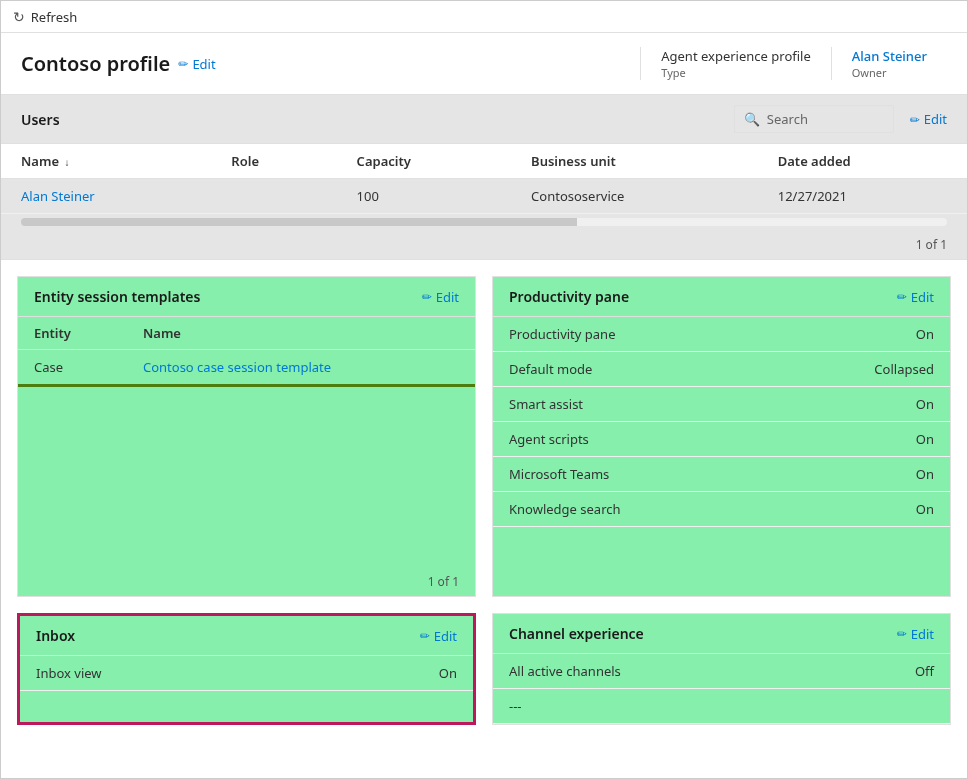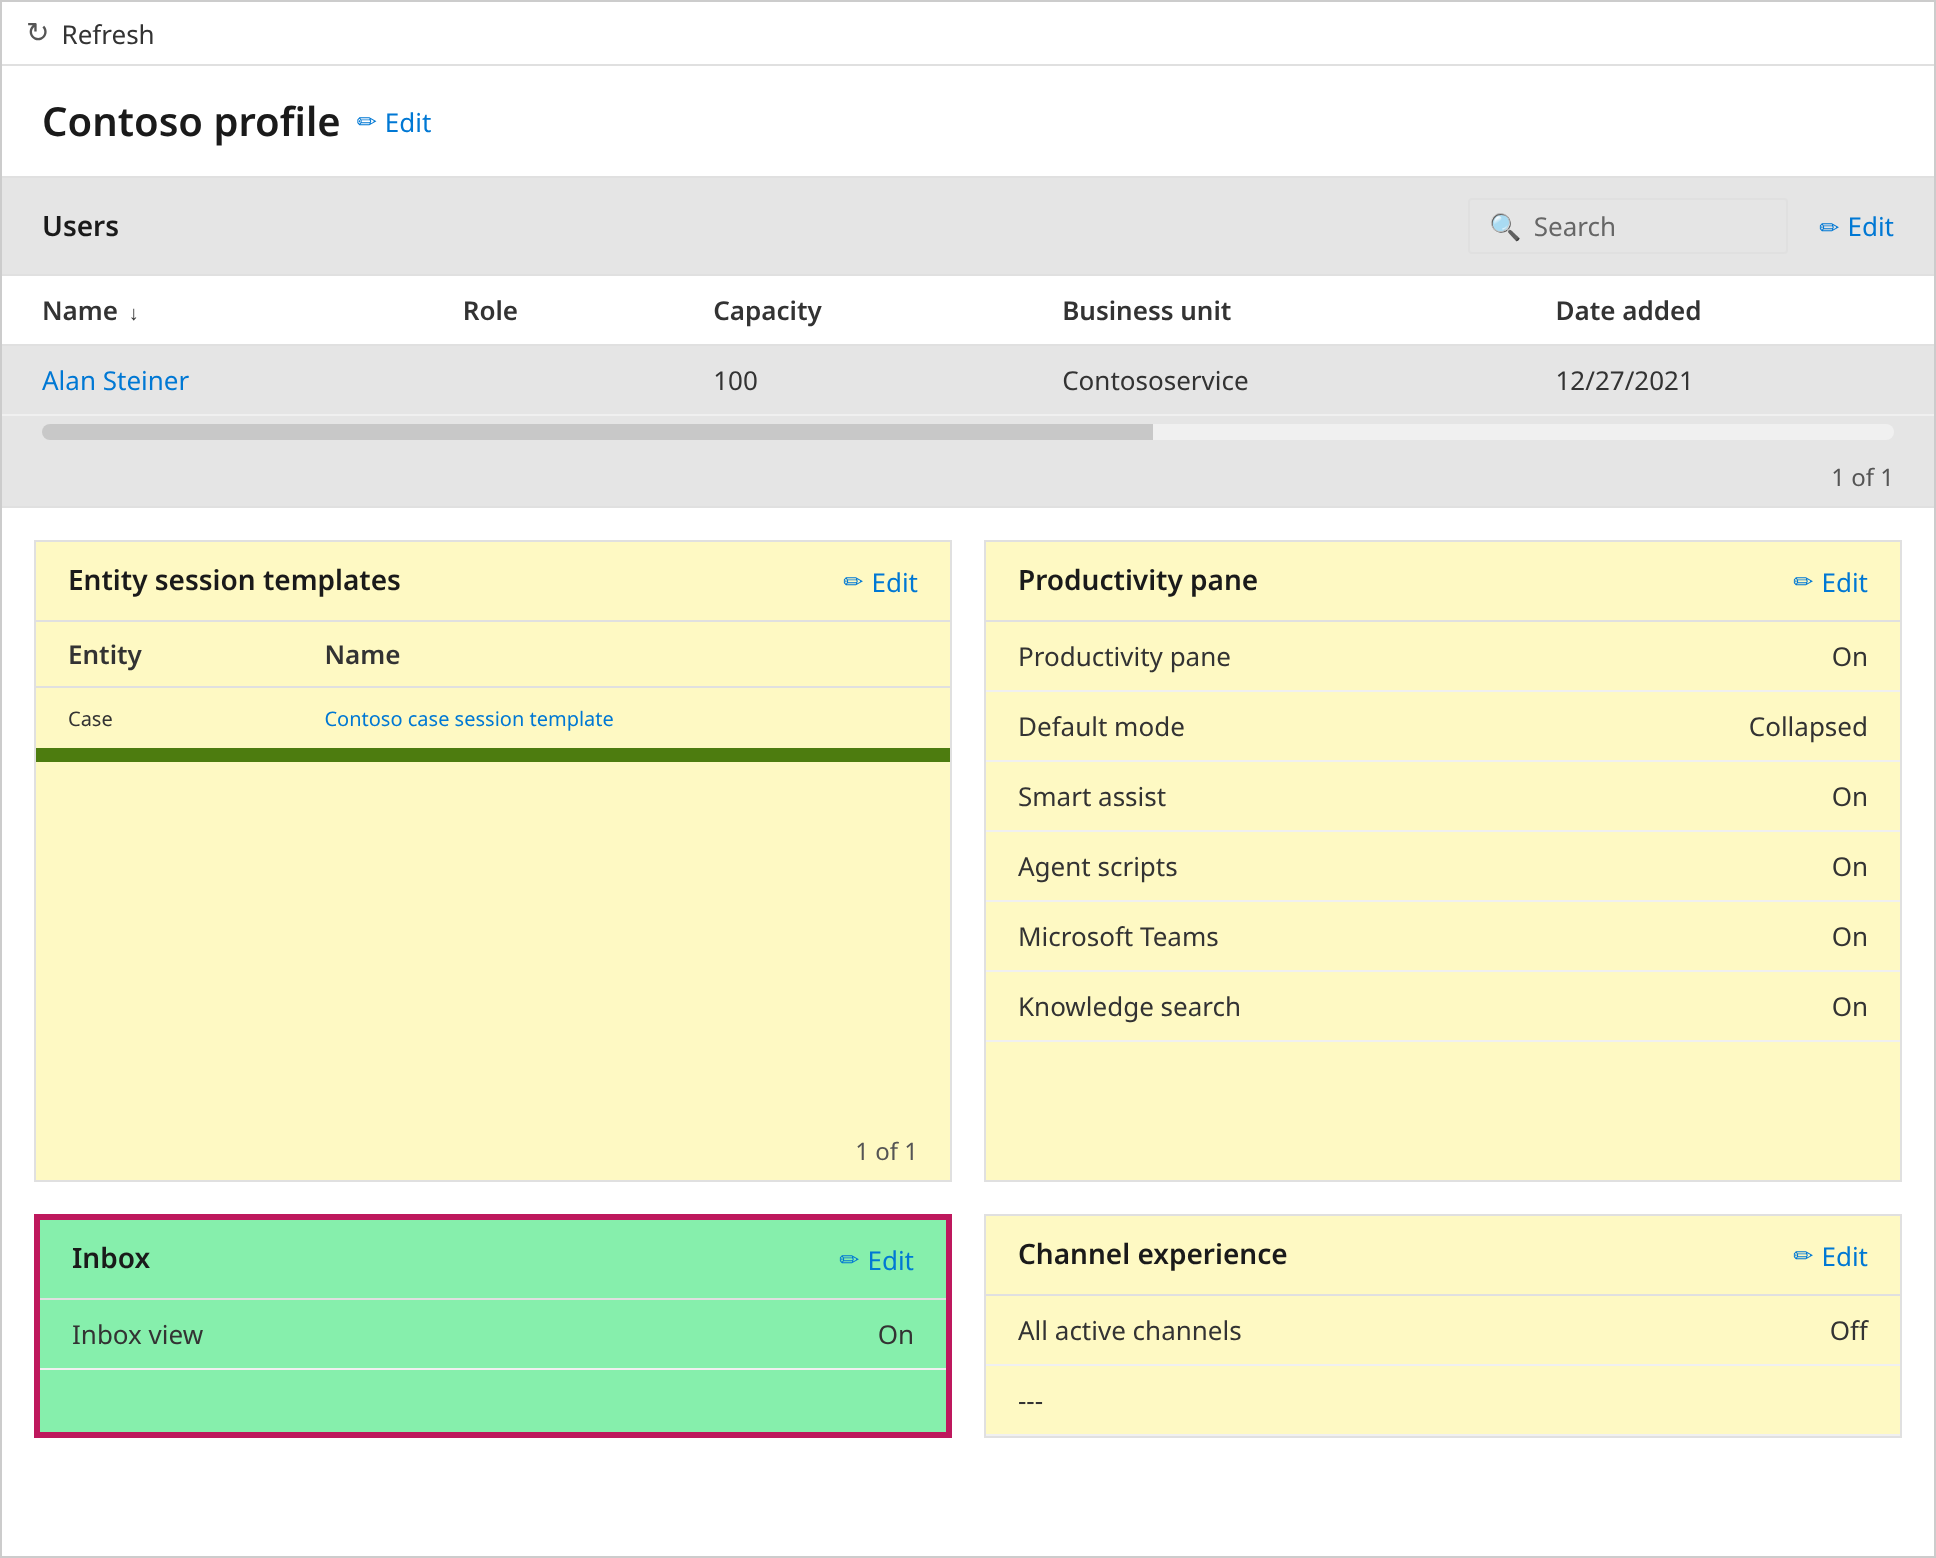"Agent experience profile" div.header-meta { html: none -> <div> <div> <span>Agent experience profile</span> <span>Type</span> </div> <div> <span>Alan Steiner</span> <span>Owner</span> </div> </div> }
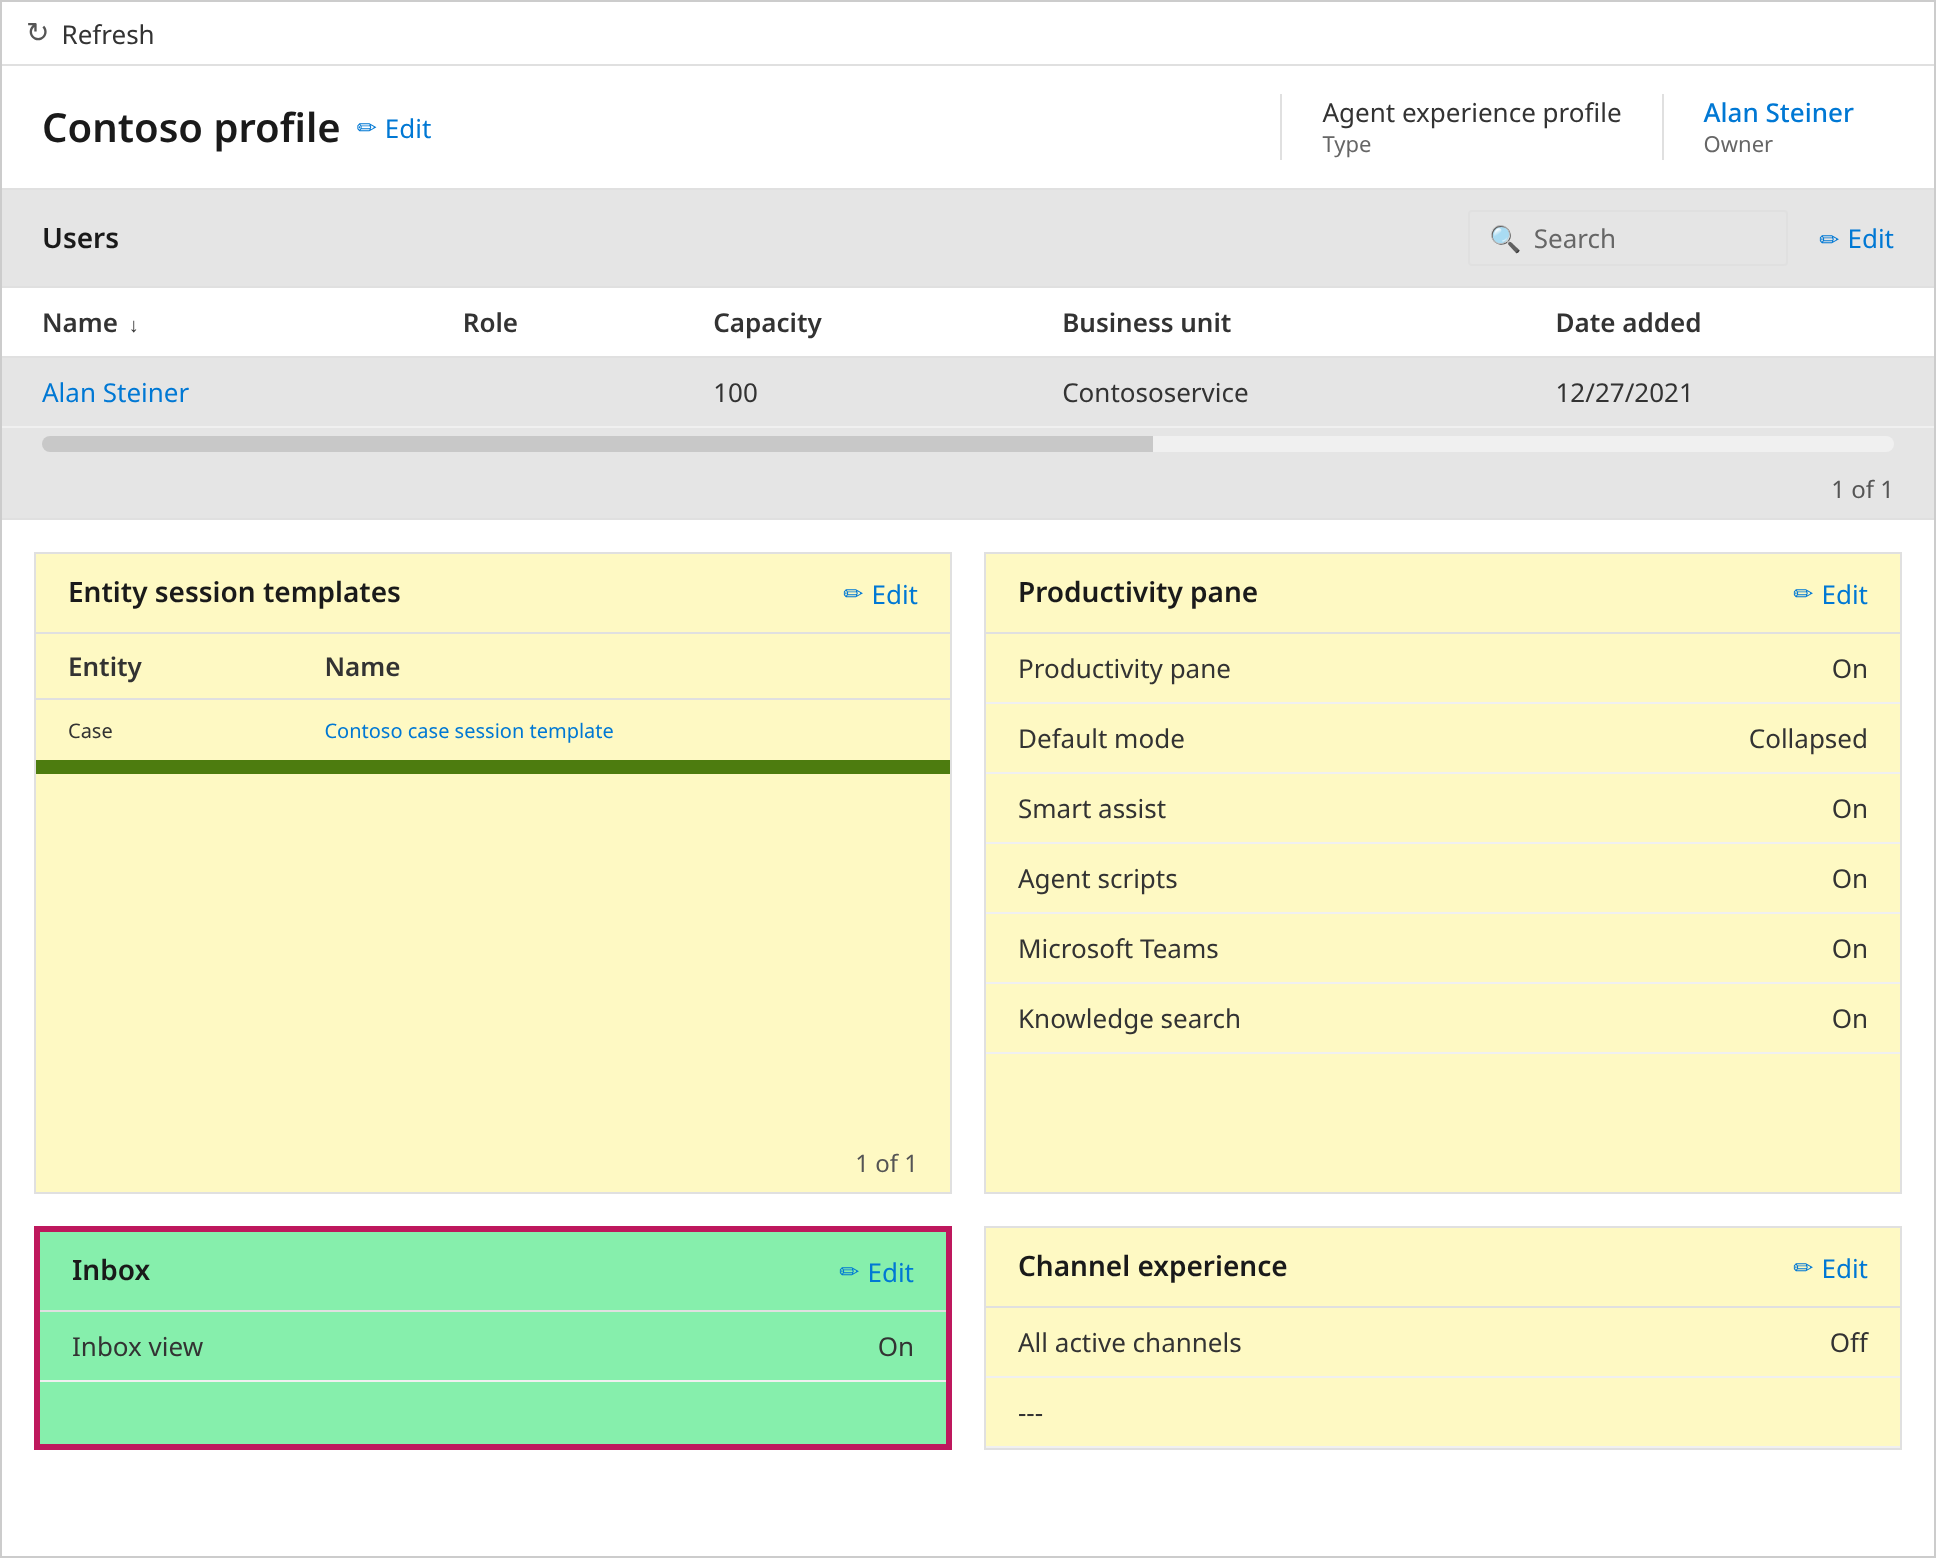"Entity session templates" .card { background: #fef9c3 -> #86efac }
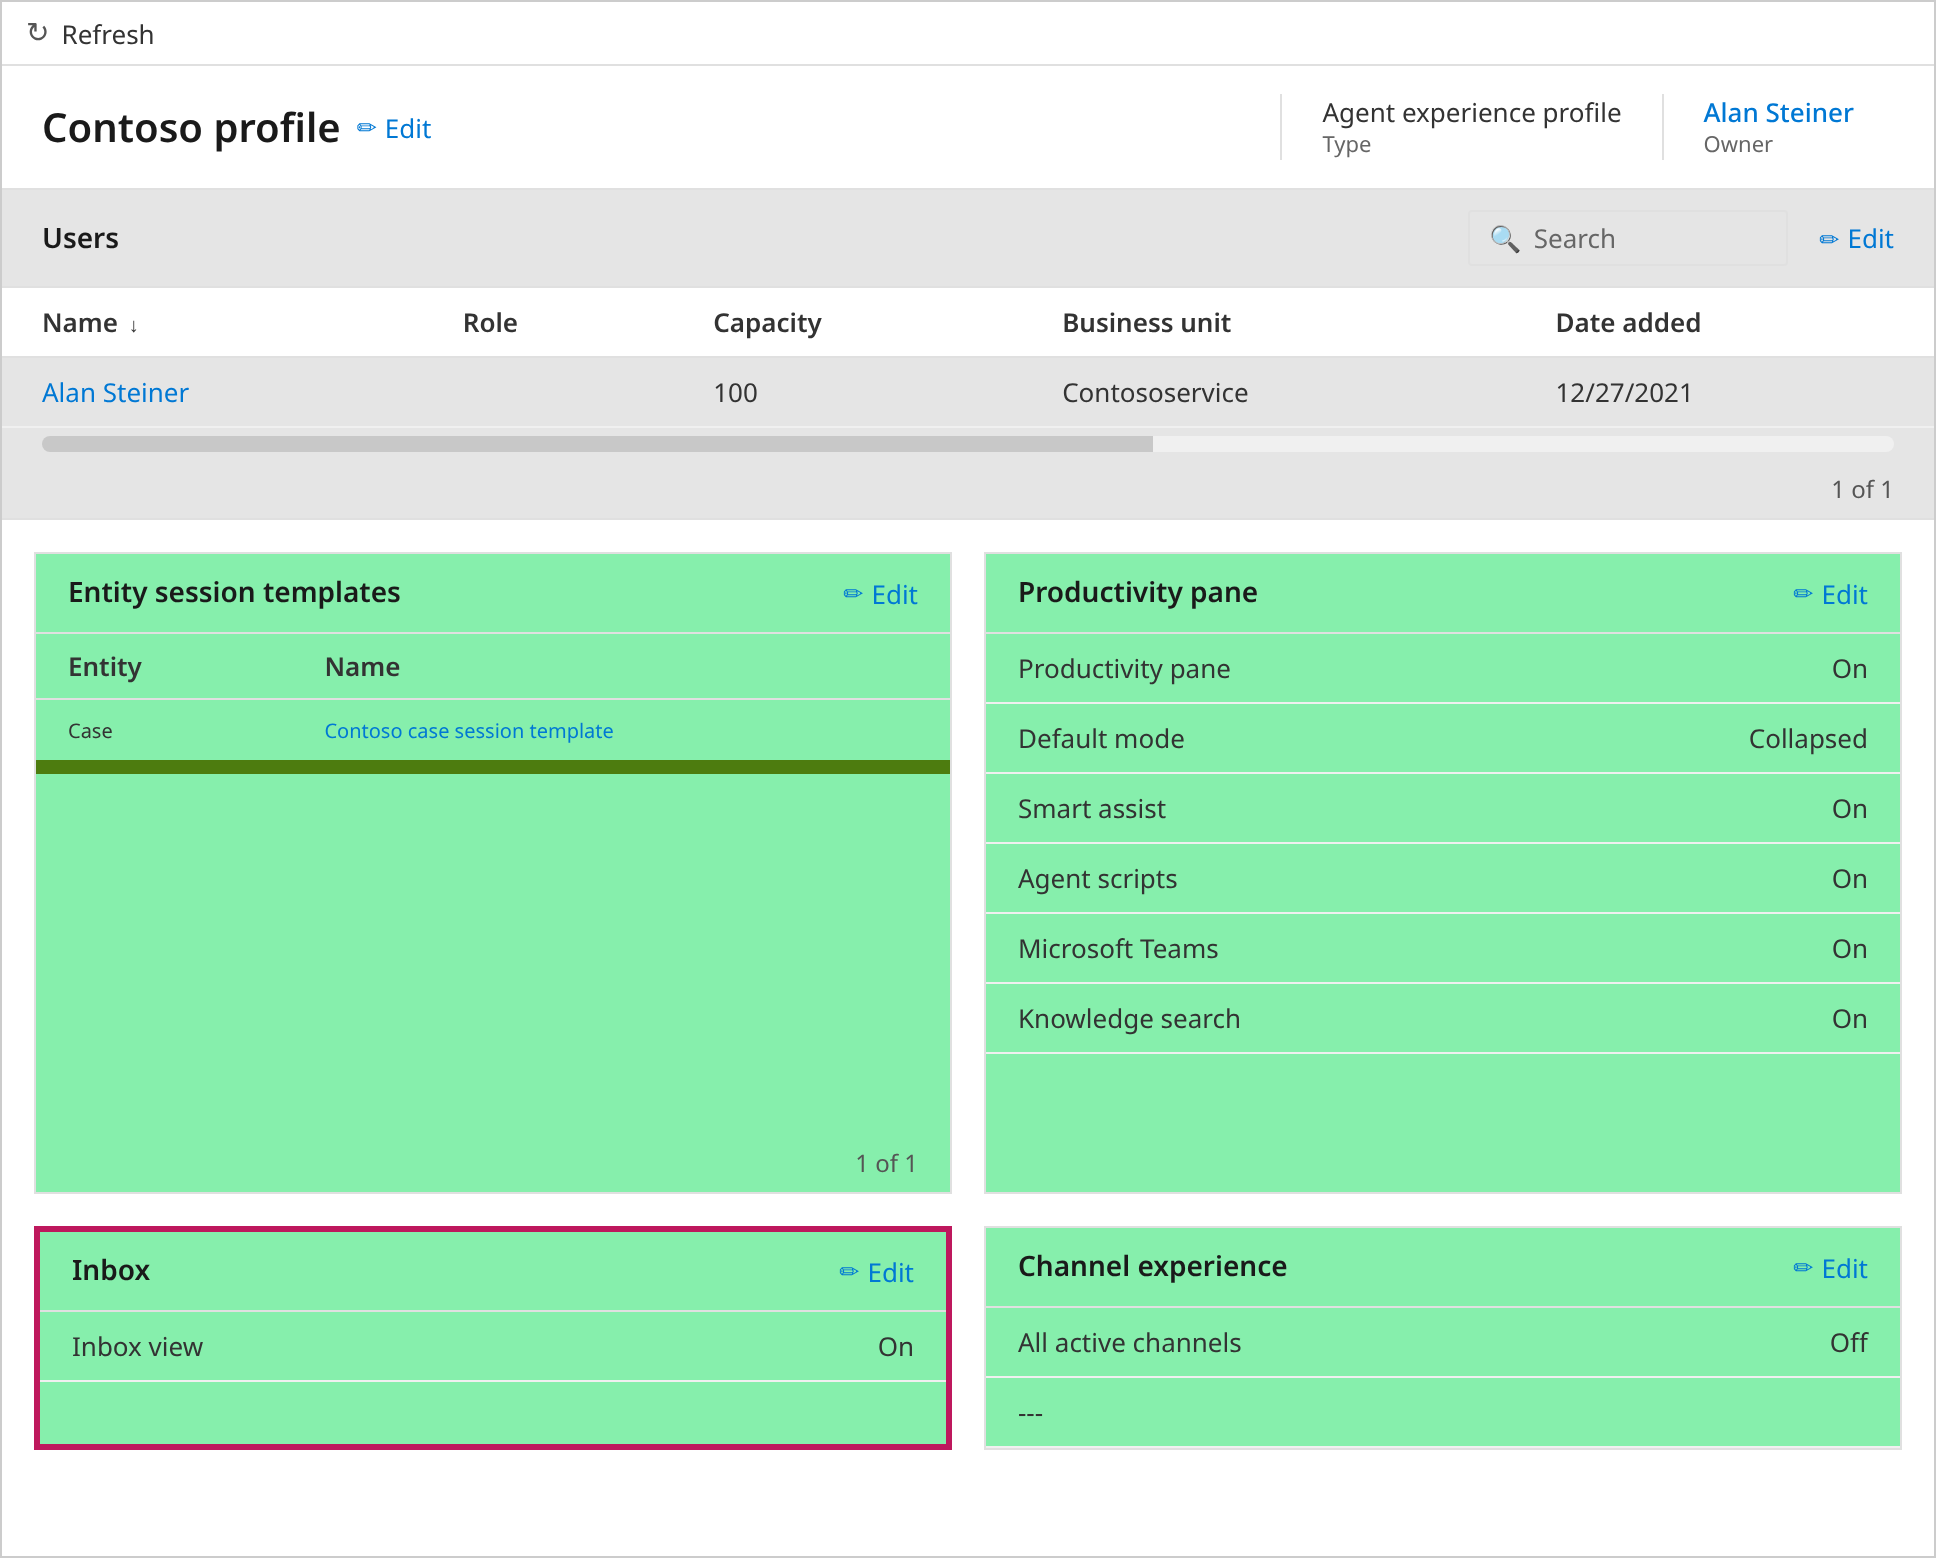"Case" .card-table td { border-bottom: 7px solid #4d7c0f -> 3px solid #4d7c0f; font-size: 10px -> 13px }
